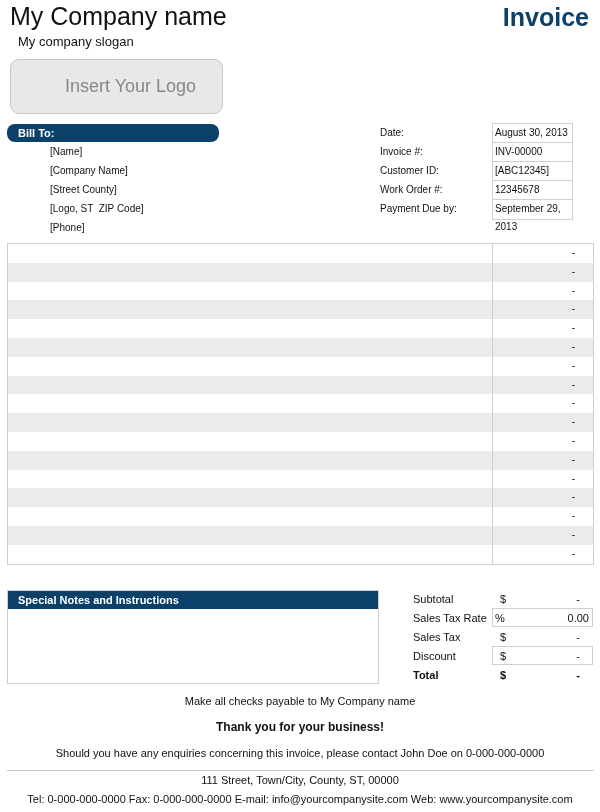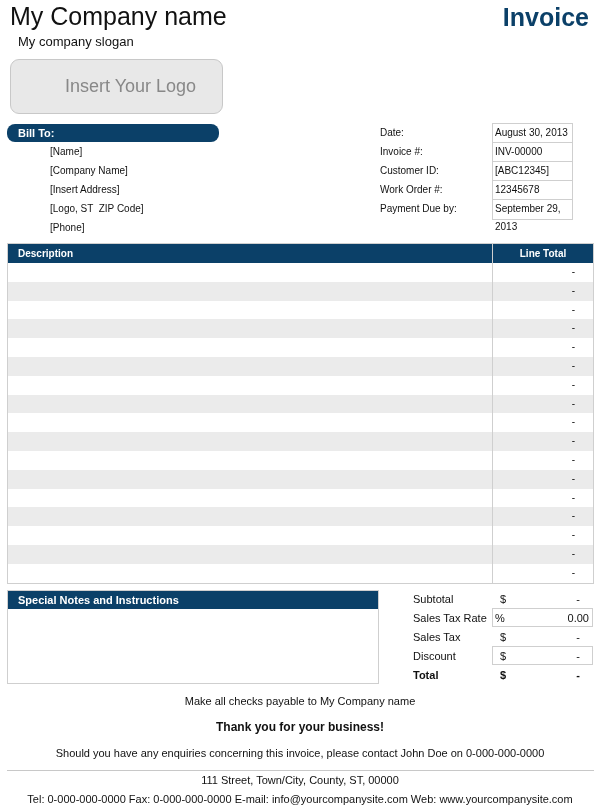"[Insert Address]" div.abs { text: Insert Address -> Street County }
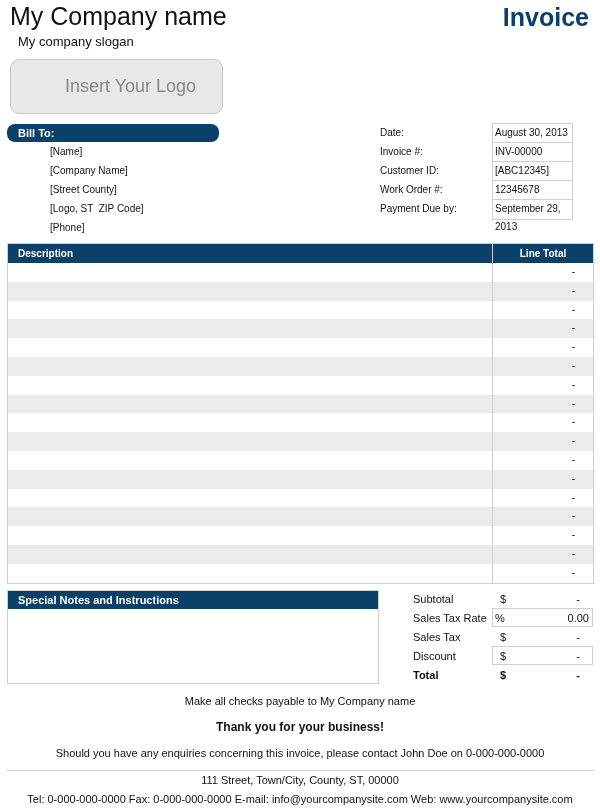"Description" div.items-head { html: <div> <div>Description</div> <div>Line Total</div> </div> -> none }
